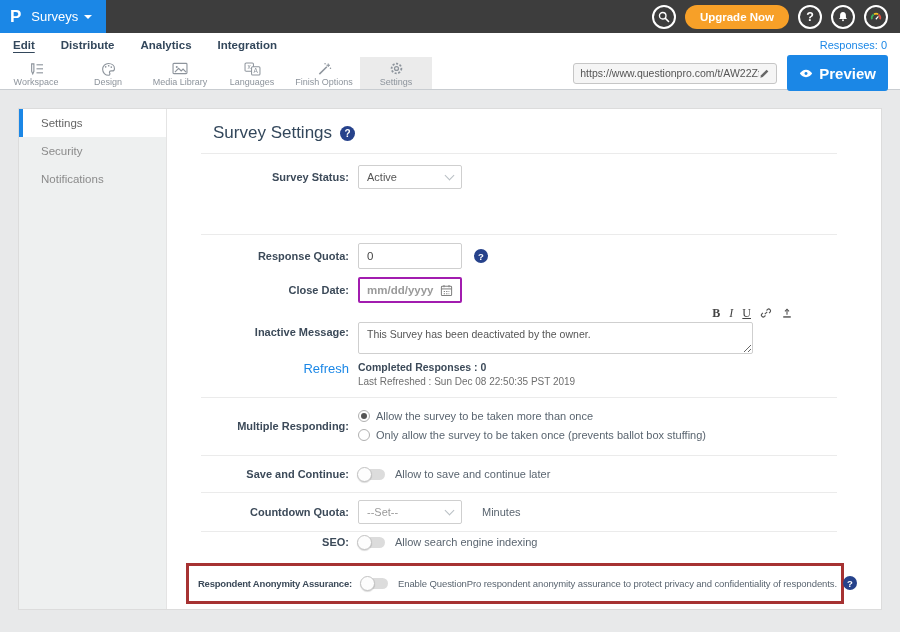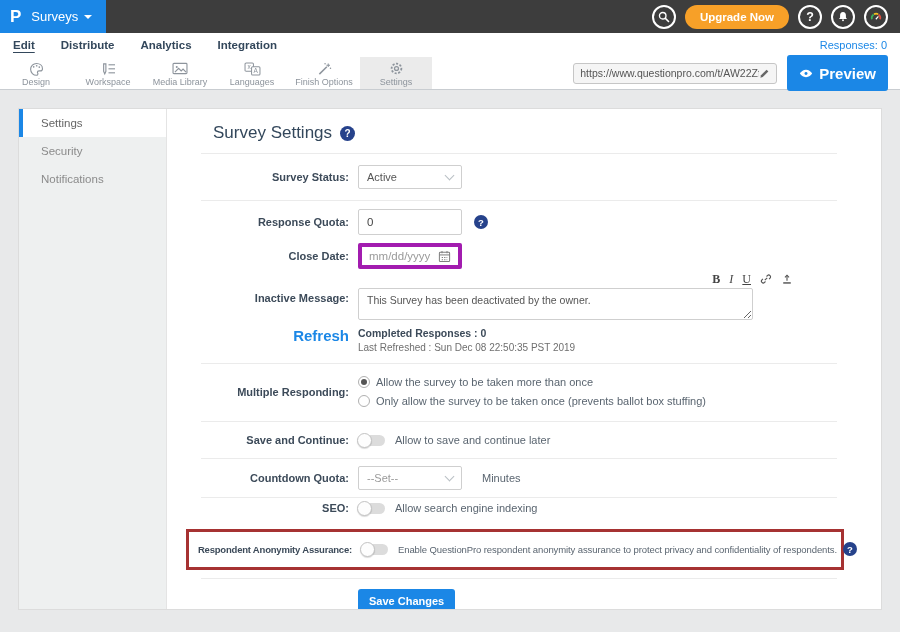"Design" div.tool-tab { order: before "Workspace" -> after "Workspace" }
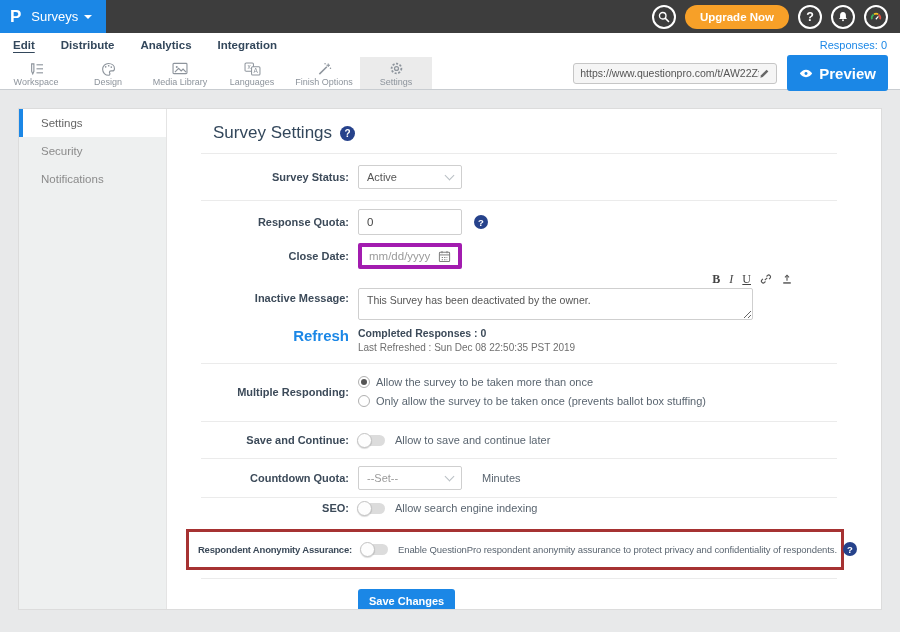"Response Quota:" .sec2 { margin-top: none -> 34px }
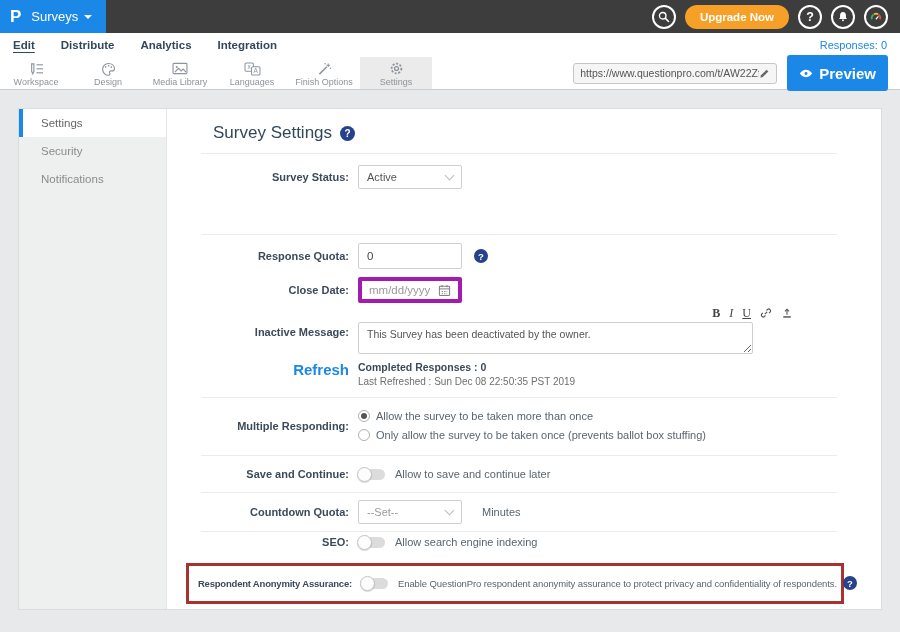"mm/dd/yyyy" .date-box { border: 4px solid #a21caf -> 2px solid #a21caf; font-weight: none -> bold }
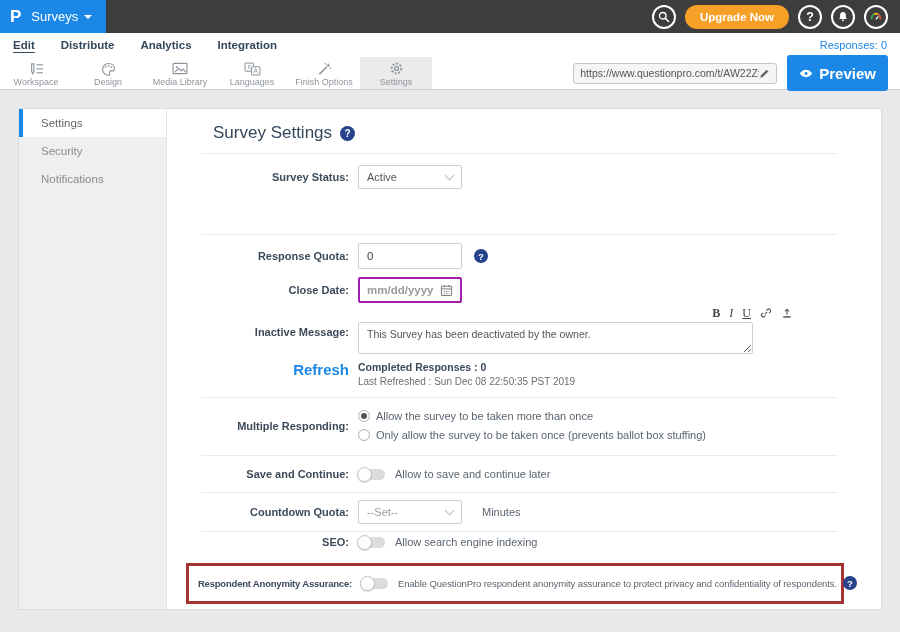"Refresh" .refresh-link { font-size: 15px -> 13px; font-weight: bold -> normal }
